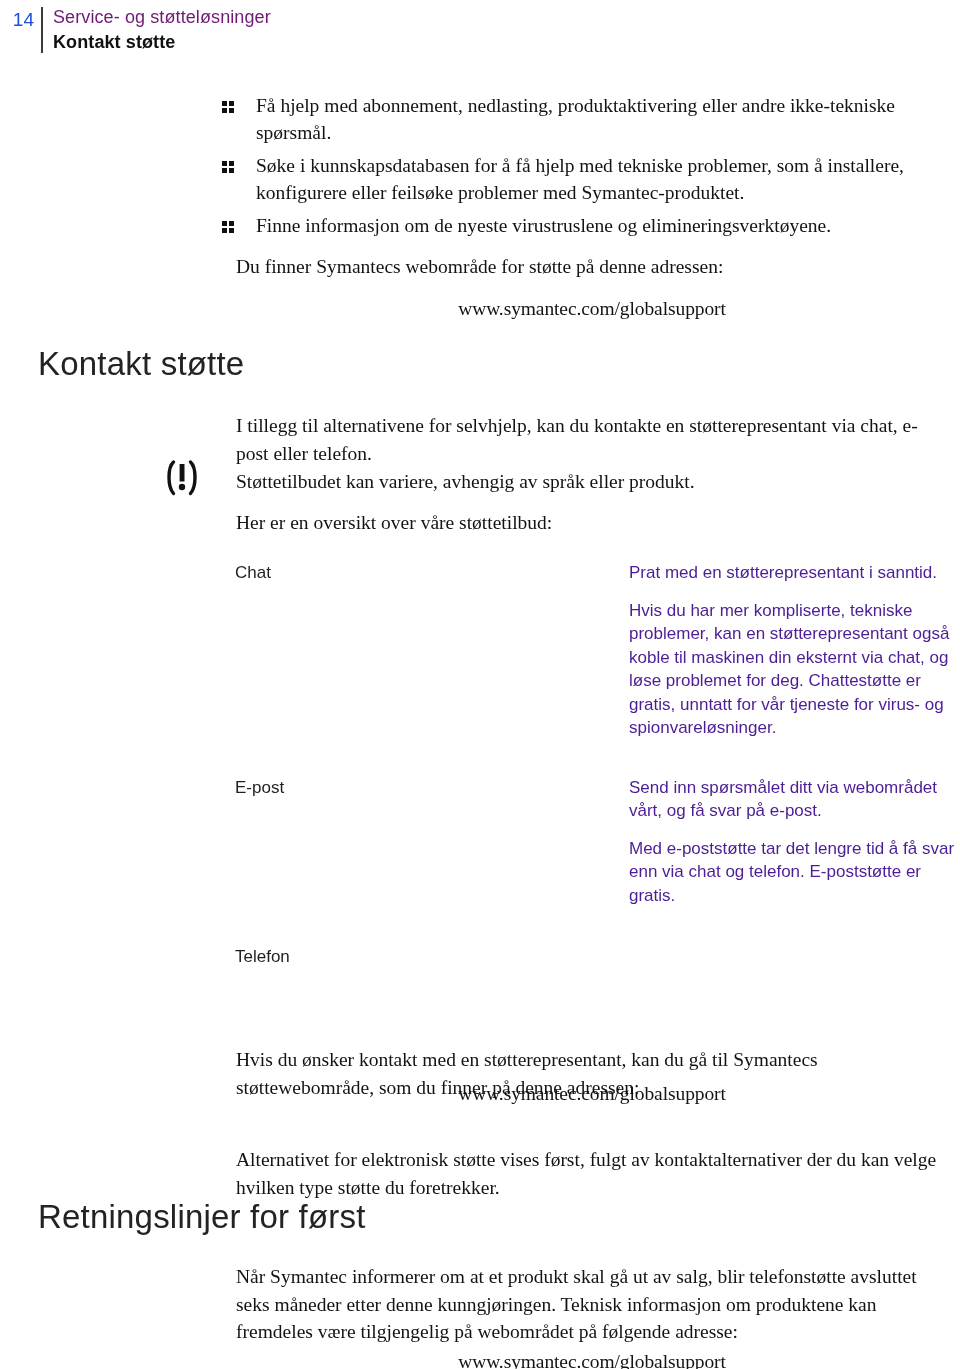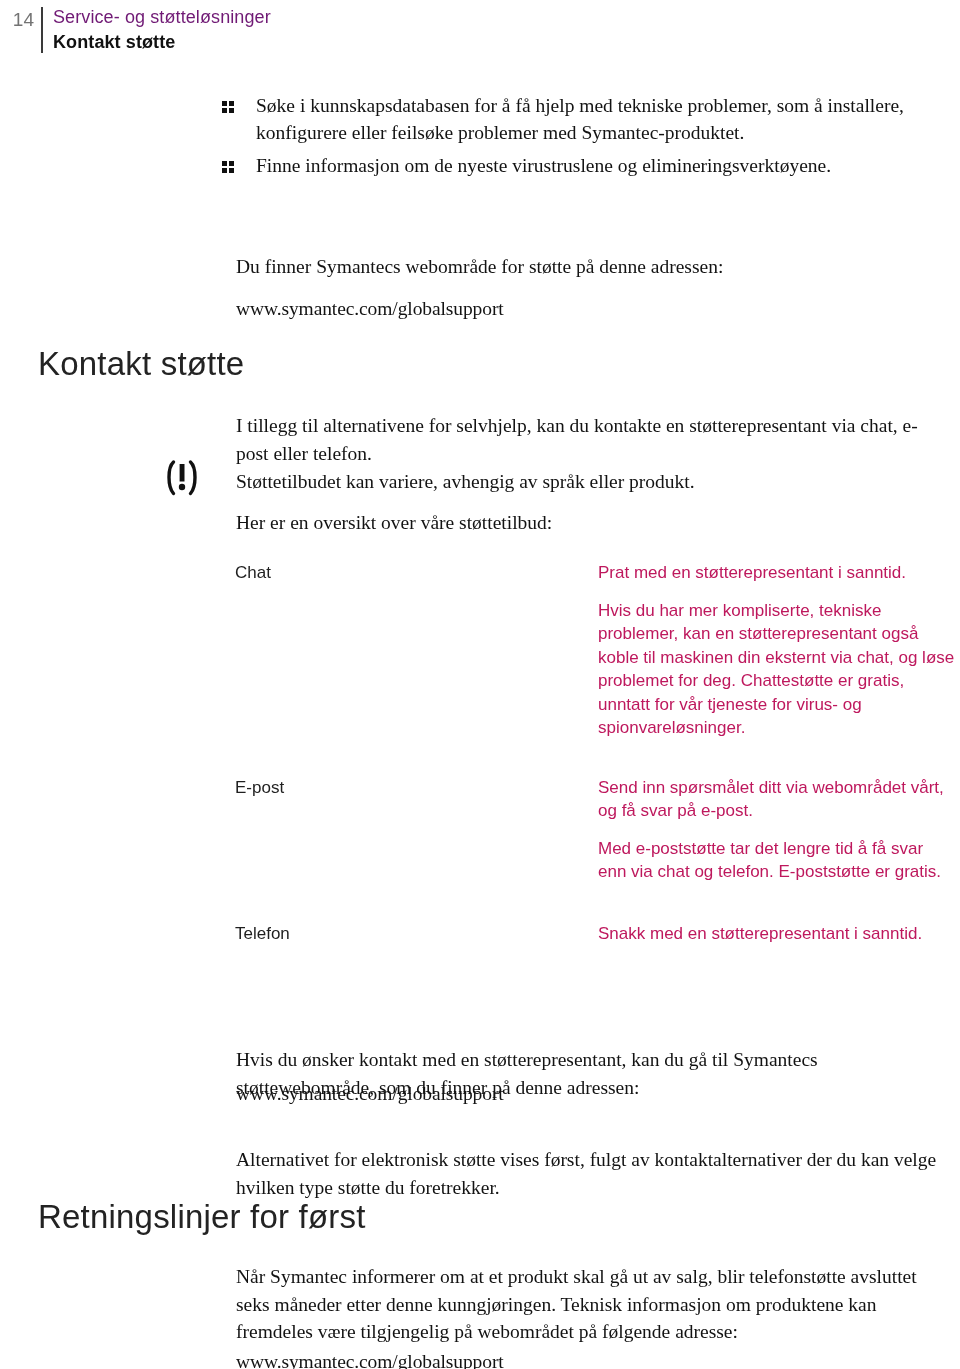"14" .runhead-folio { color: #737373 -> #1d4ed8 }
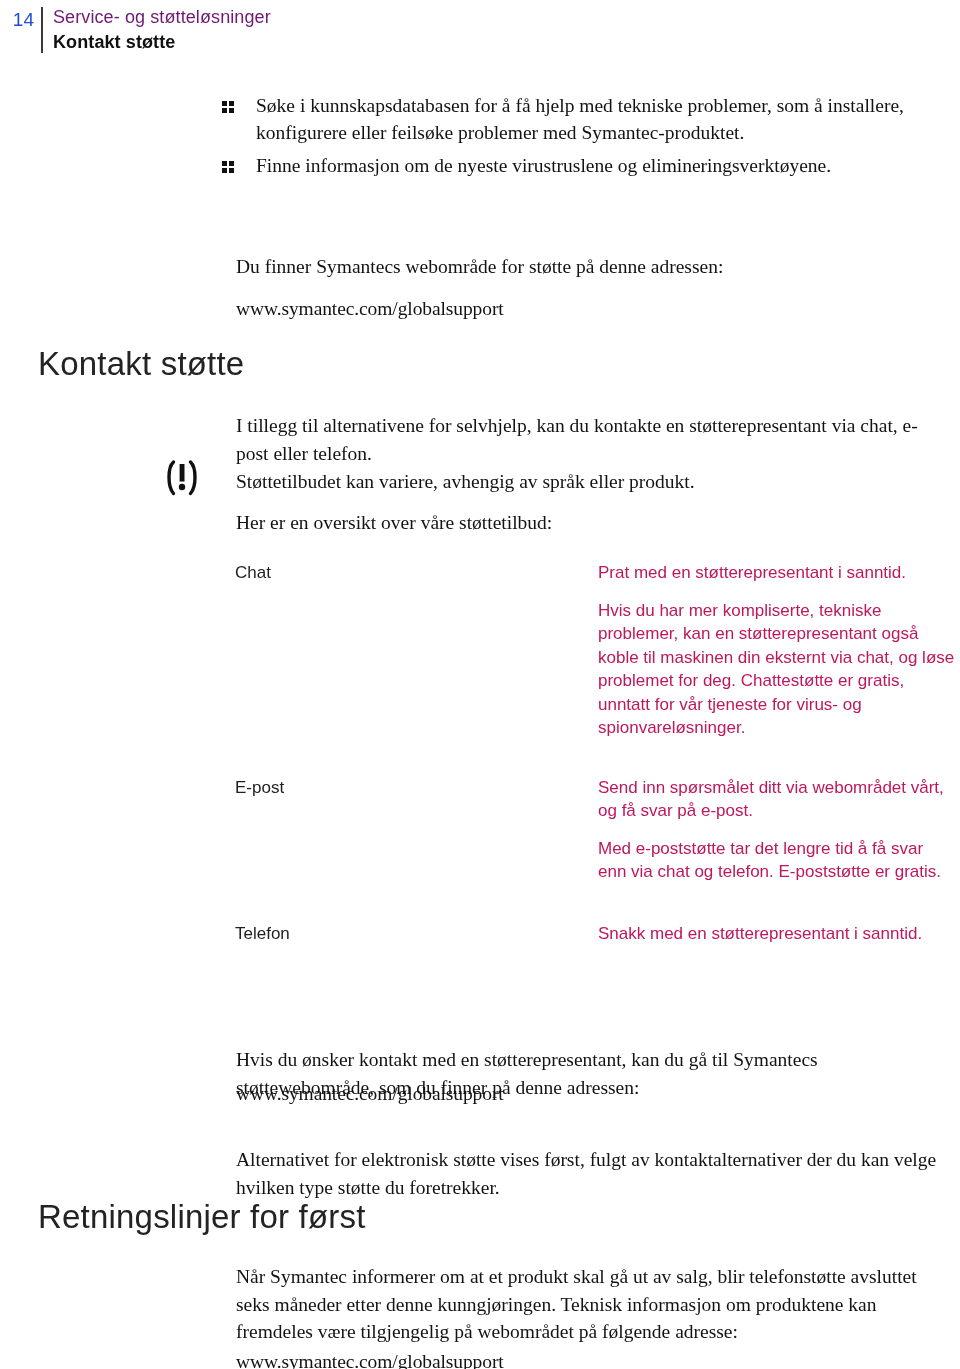"Få hjelp med abonnement, nedlasting," div.bullet-row { html: none -> <div> <span> <i></i> <i></i> <i></i> <i></i> </span> <span>Få hjelp med abonnement, nedlasting, produktaktivering eller andre ikke-tekniske spørsmål.</span> </div> }
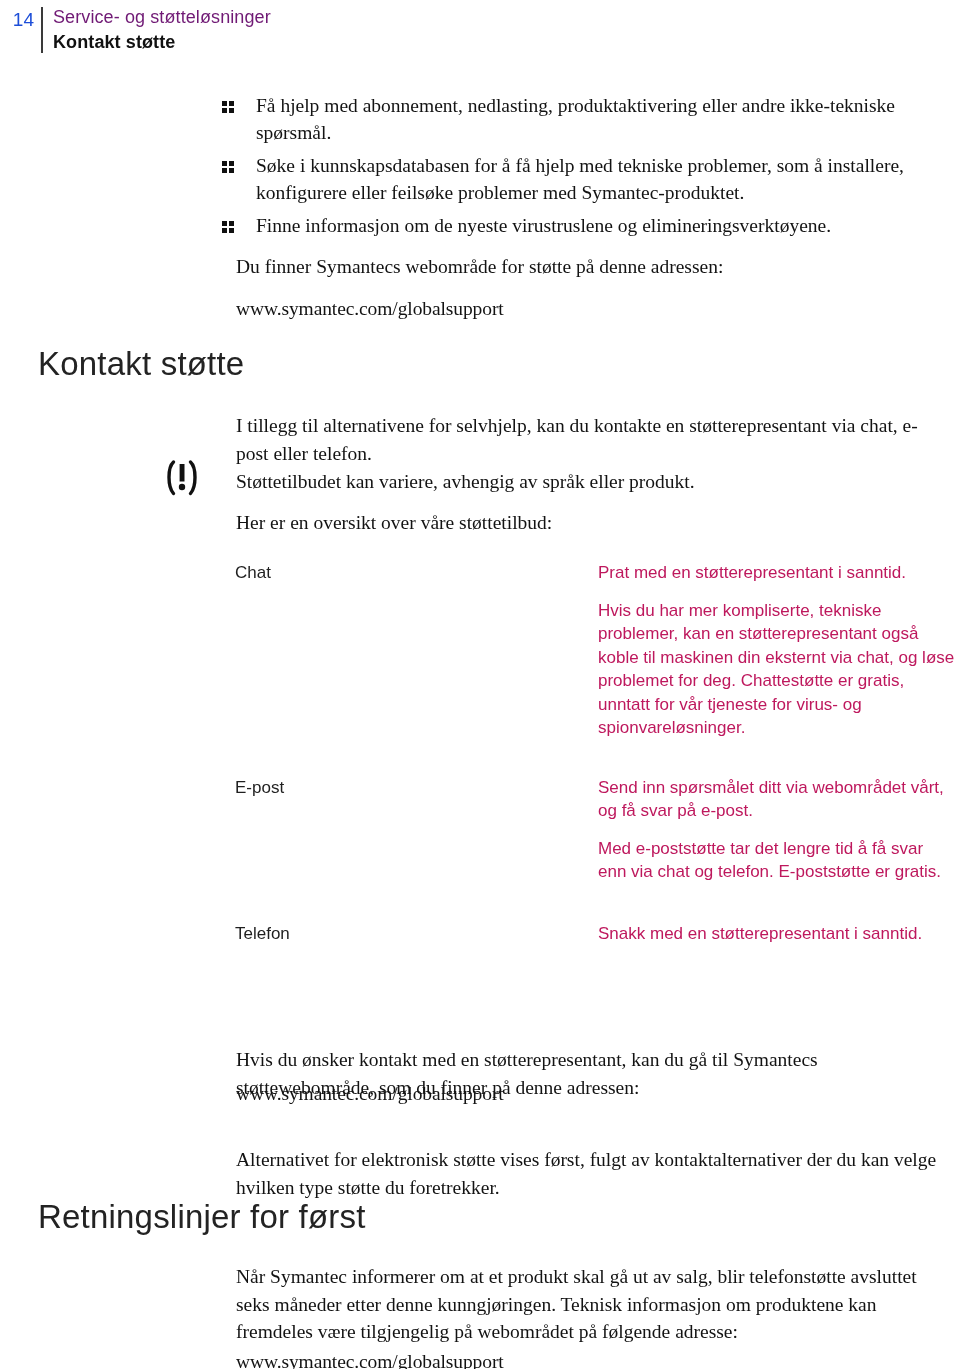"www.symantec.com/globalsupport" p.body.url { text-align: none -> center }
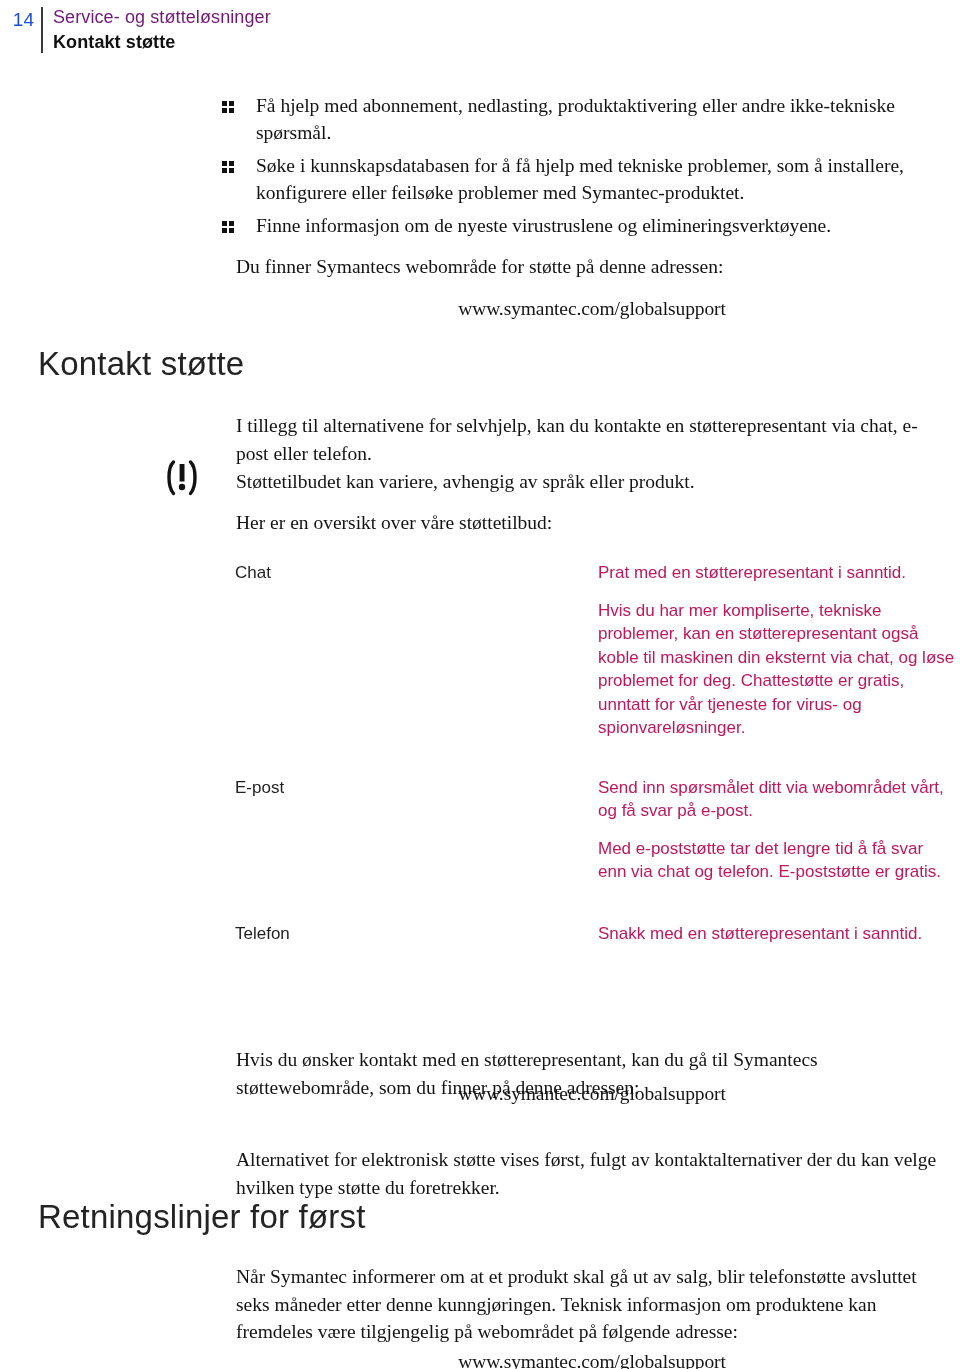"Prat med en støtterepresentant i" .defdesc { color: #be185d -> #4c1d95; margin-left: none -> 31px }
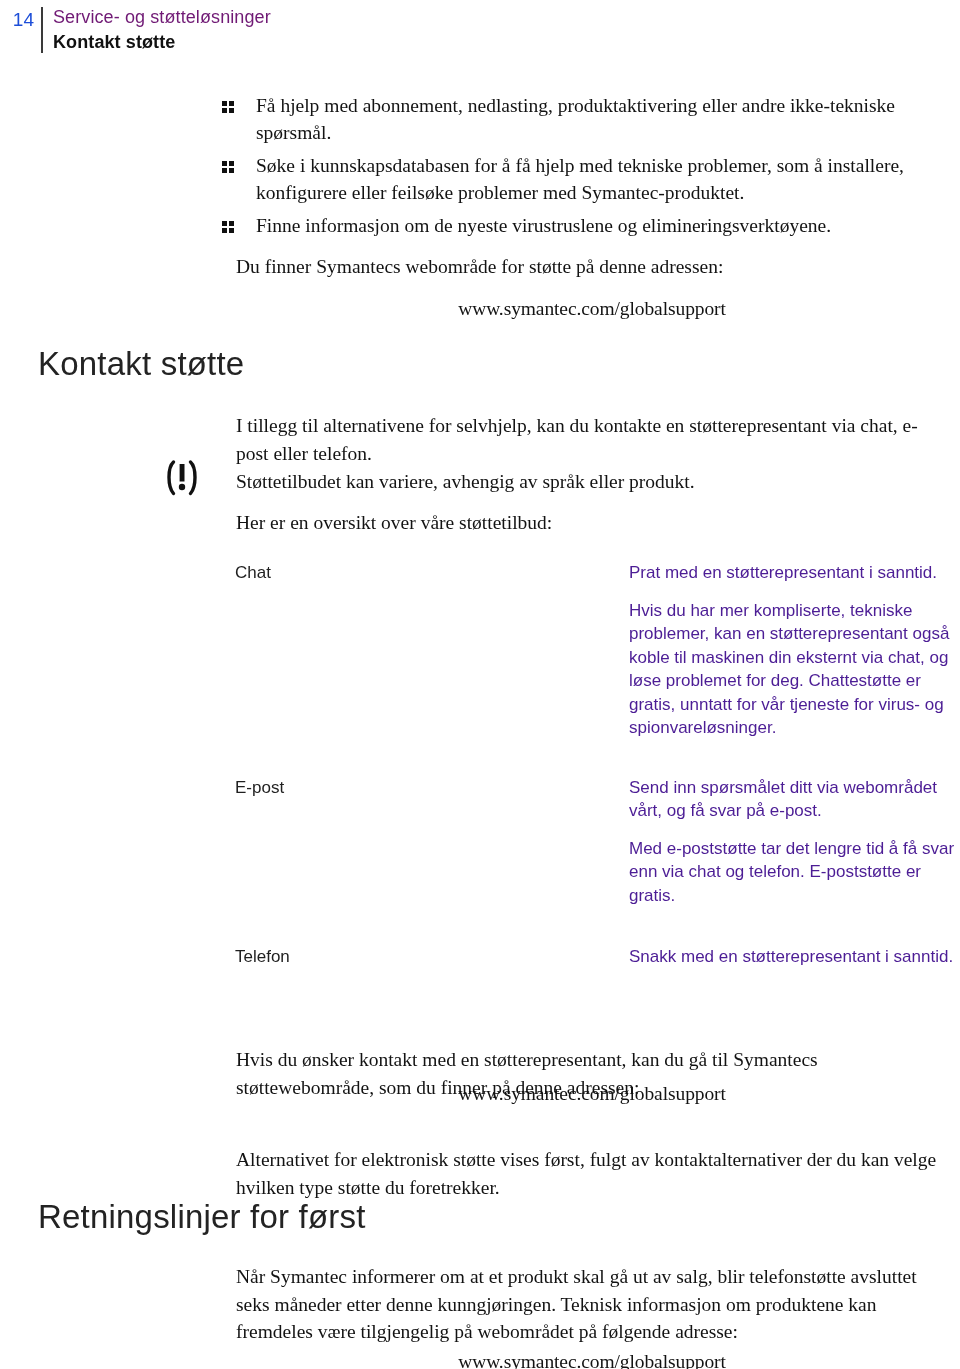"Snakk med en støtterepresentant i" div.defdesc { html: <div> <p>Snakk med en støtterepresentant i sanntid.</p> </div> -> none }
